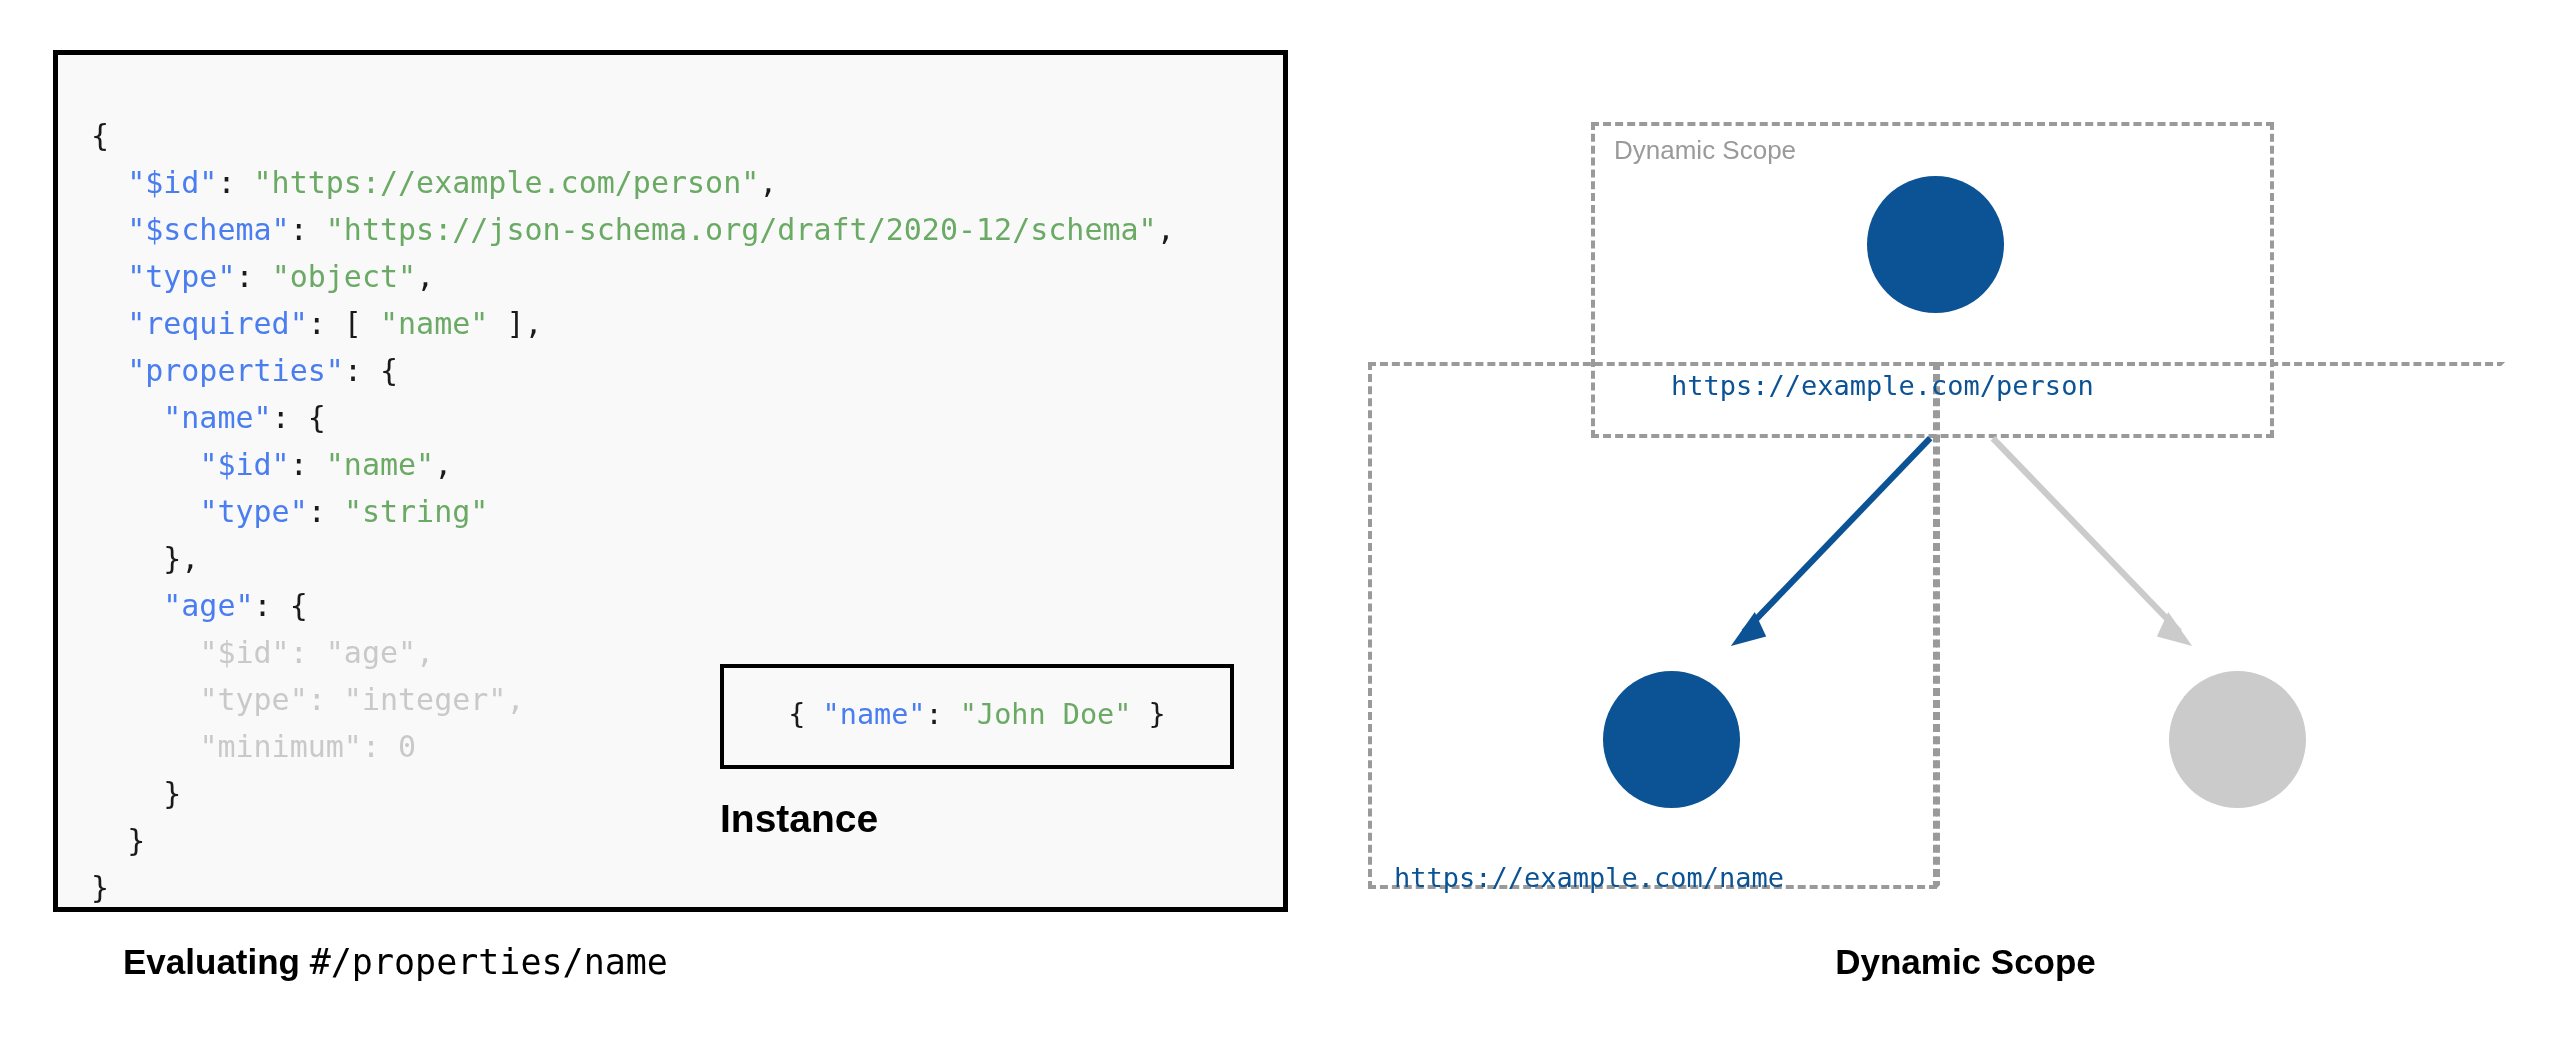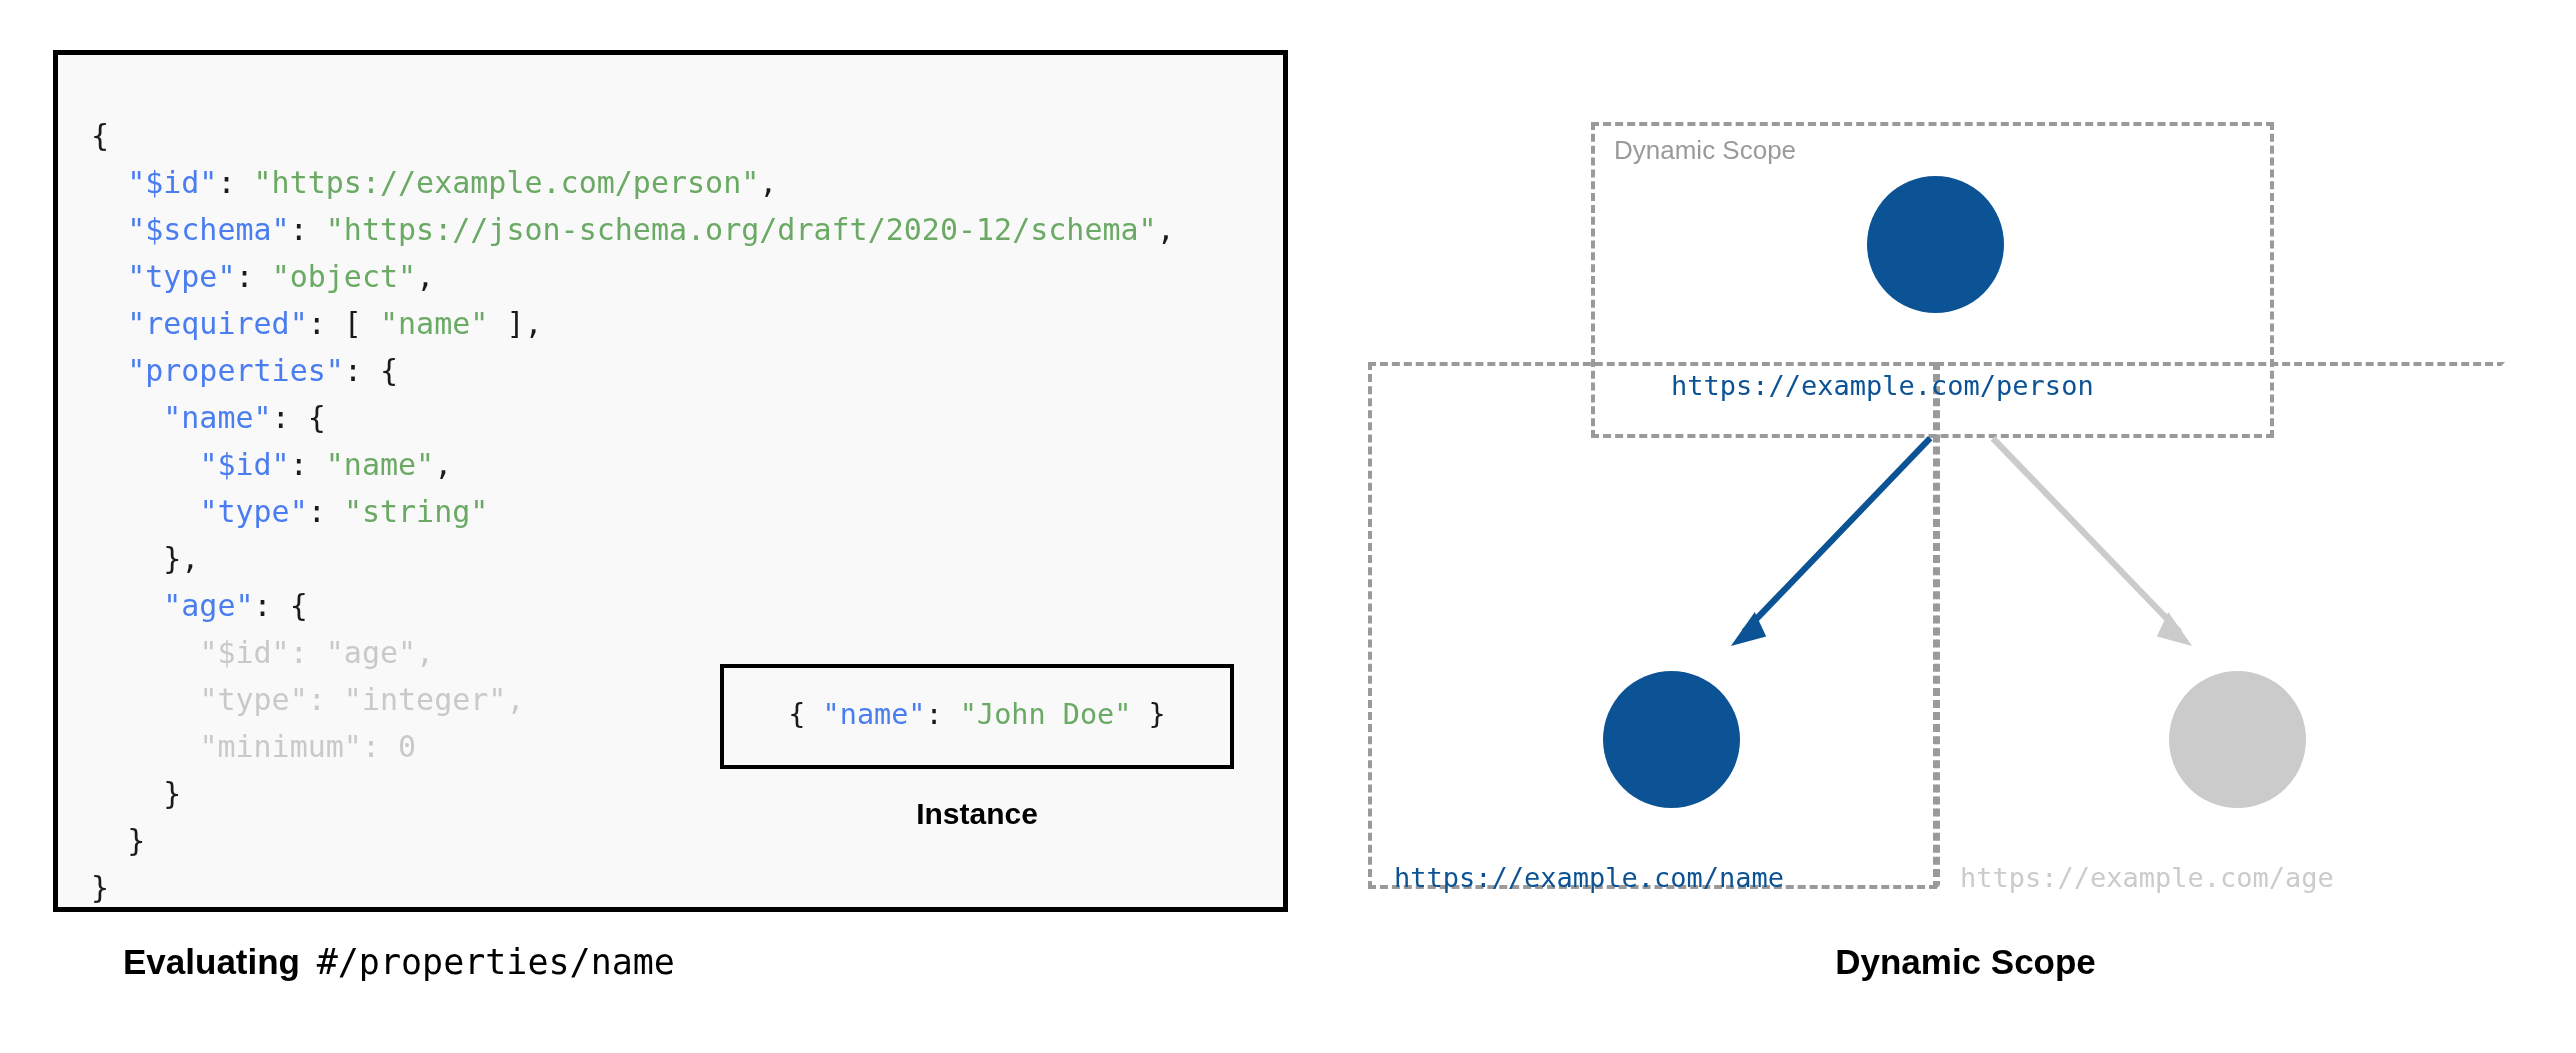"Instance" #instance-caption { font-size: 30px -> 39px; text-align: center -> none }
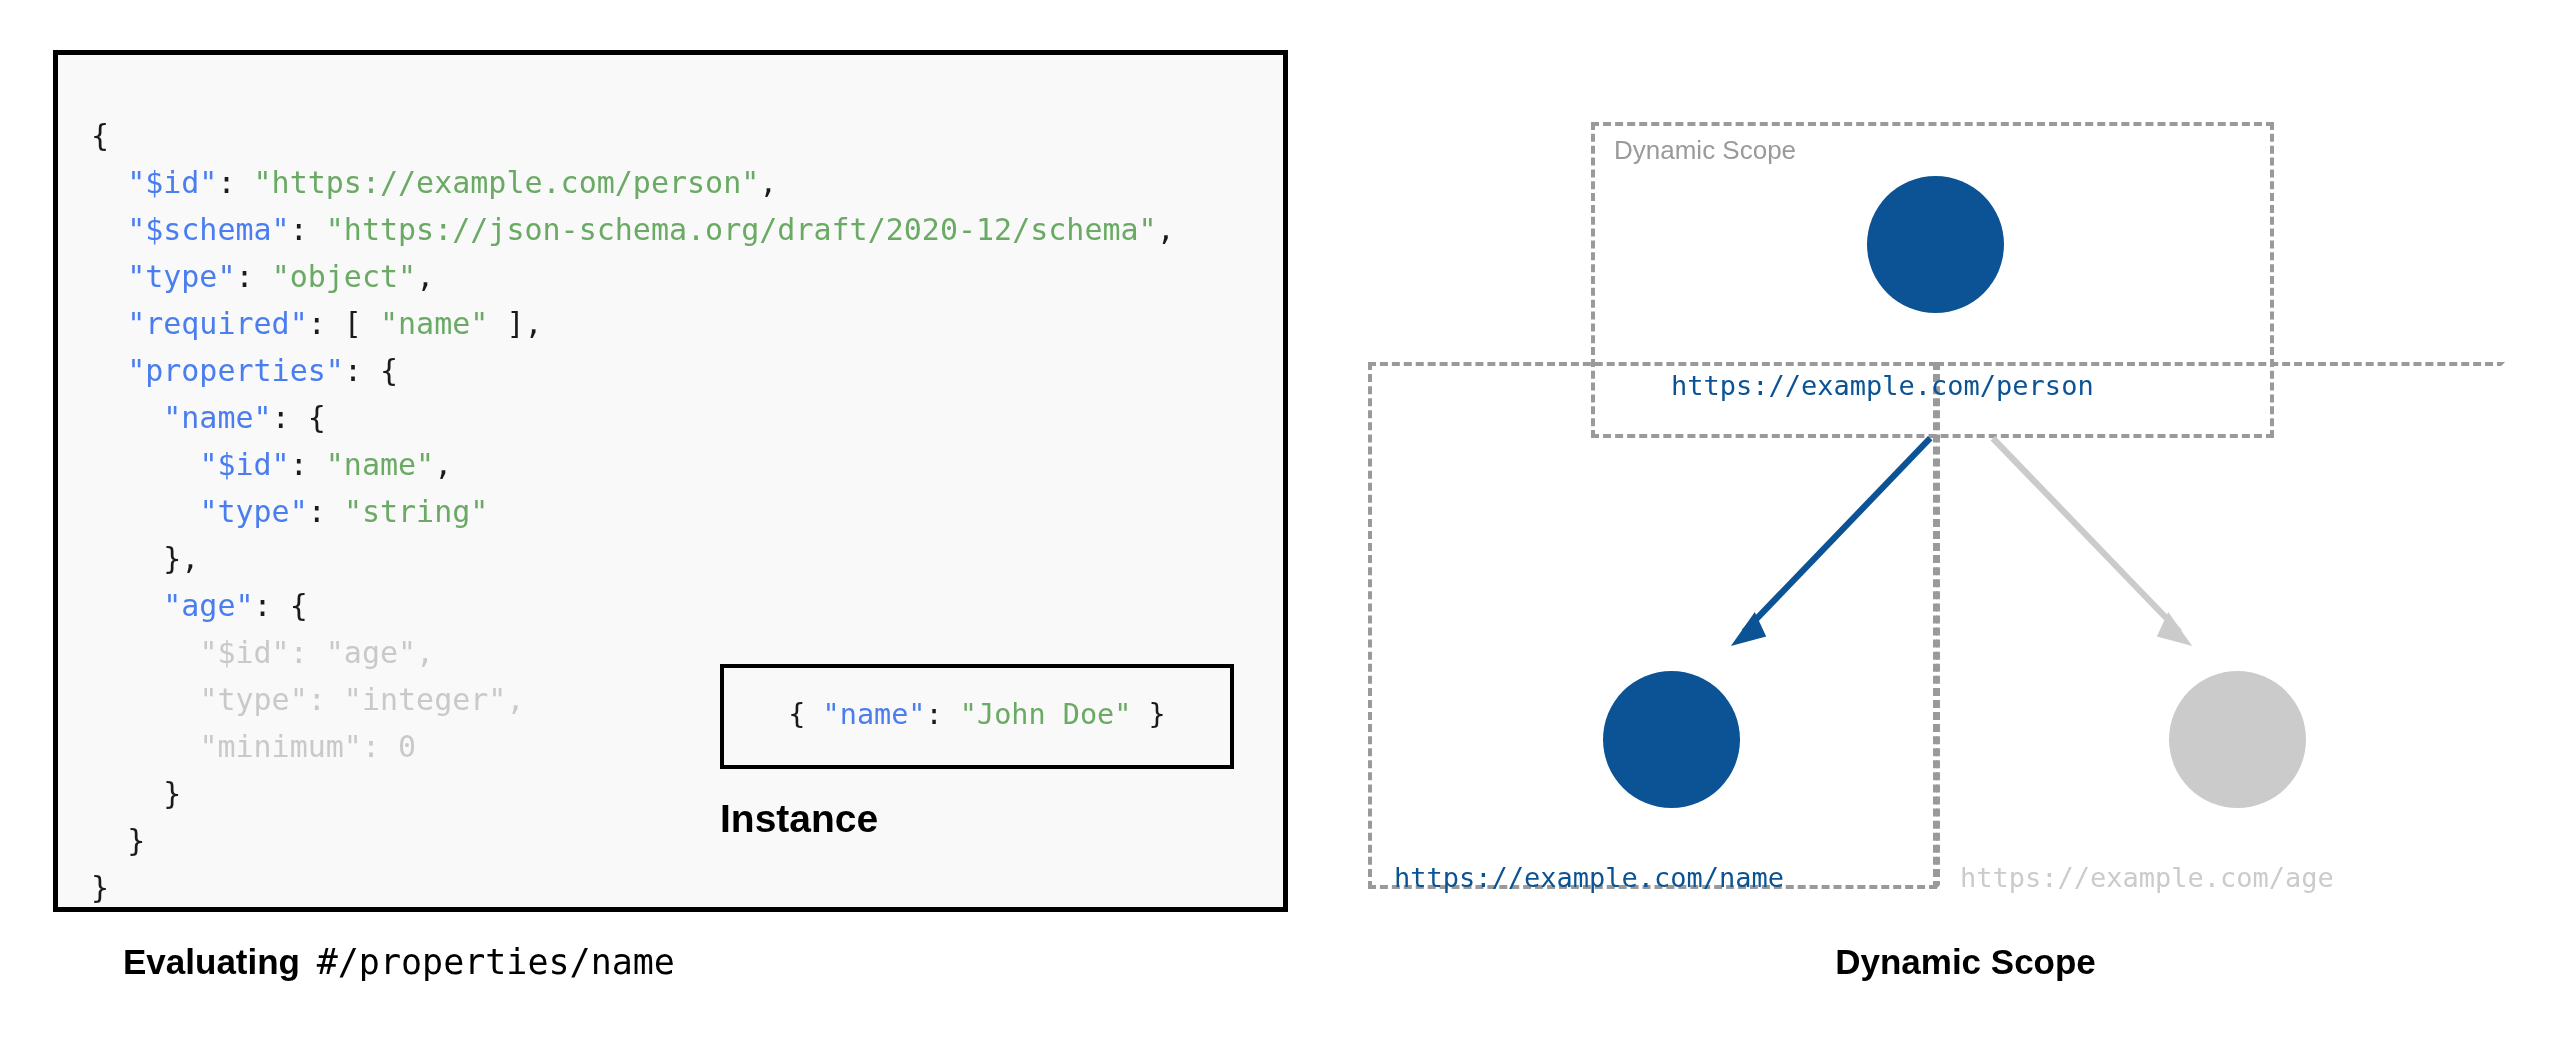"https://example.com/age" div.node-label { html: <div>https://example.com/age</div> -> none }
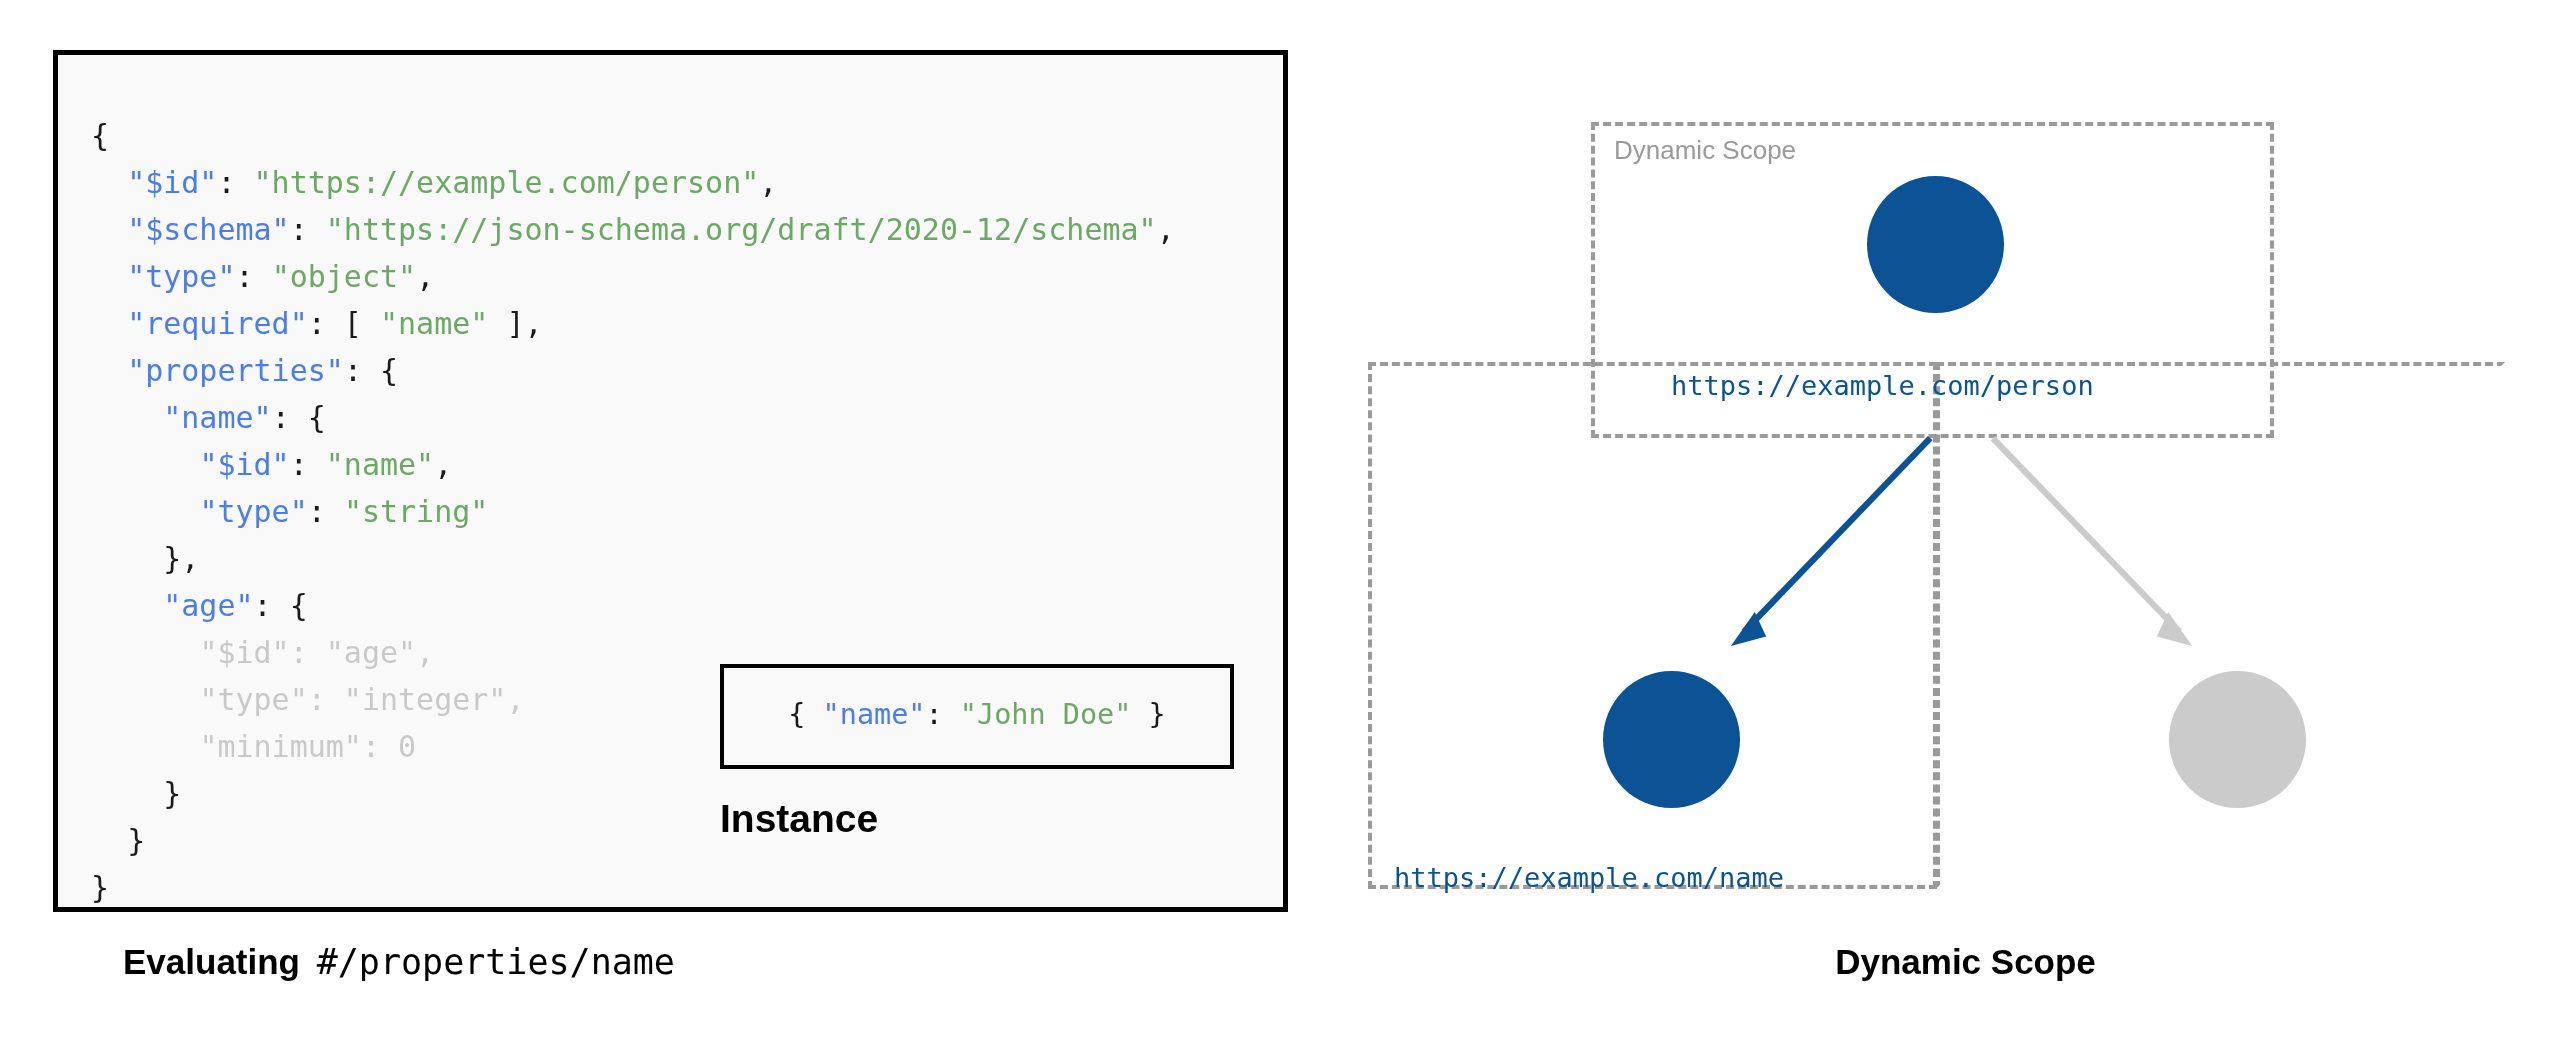"#/properties/name" #left-caption .cap-mono { margin-left: 7px -> none }
